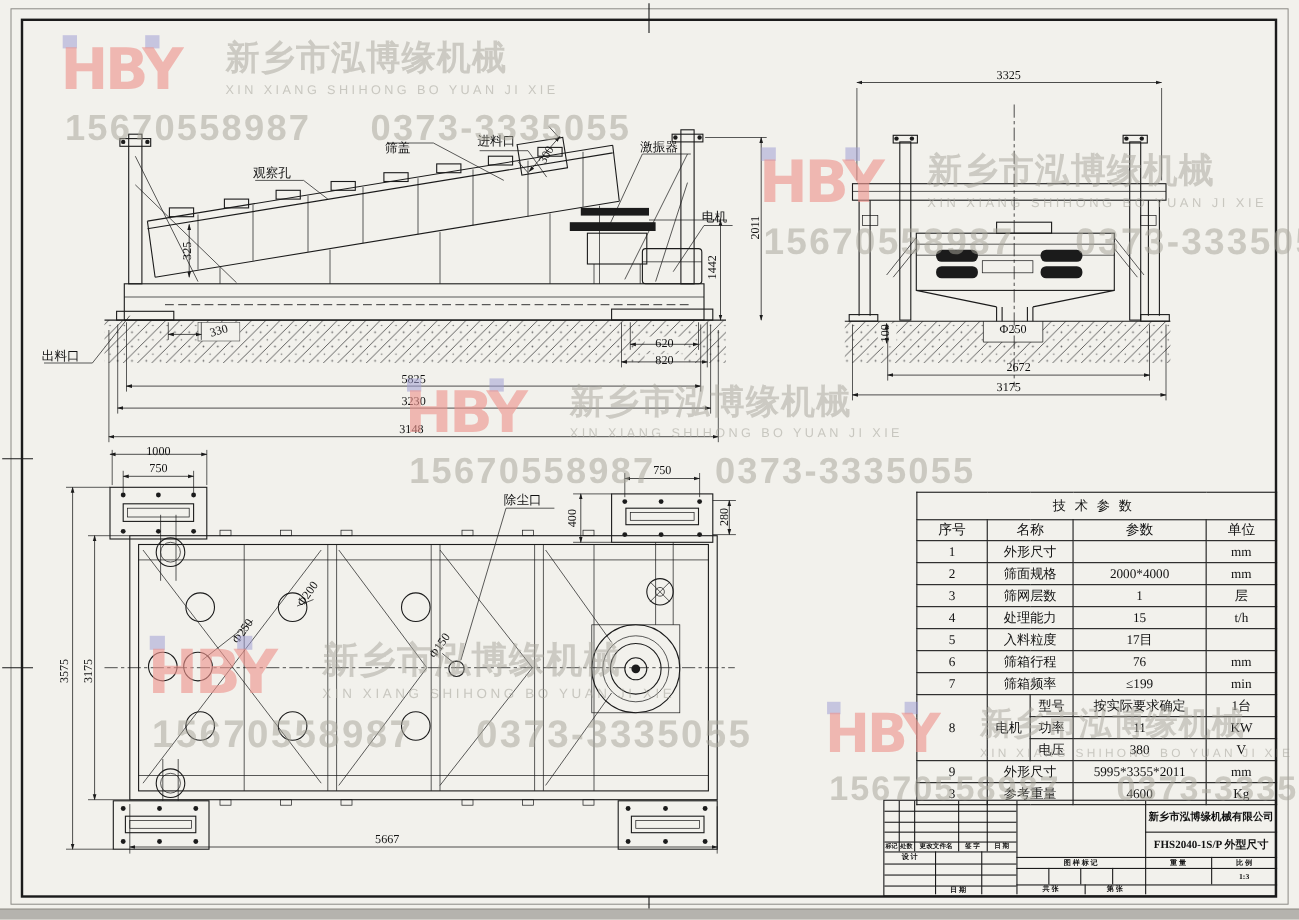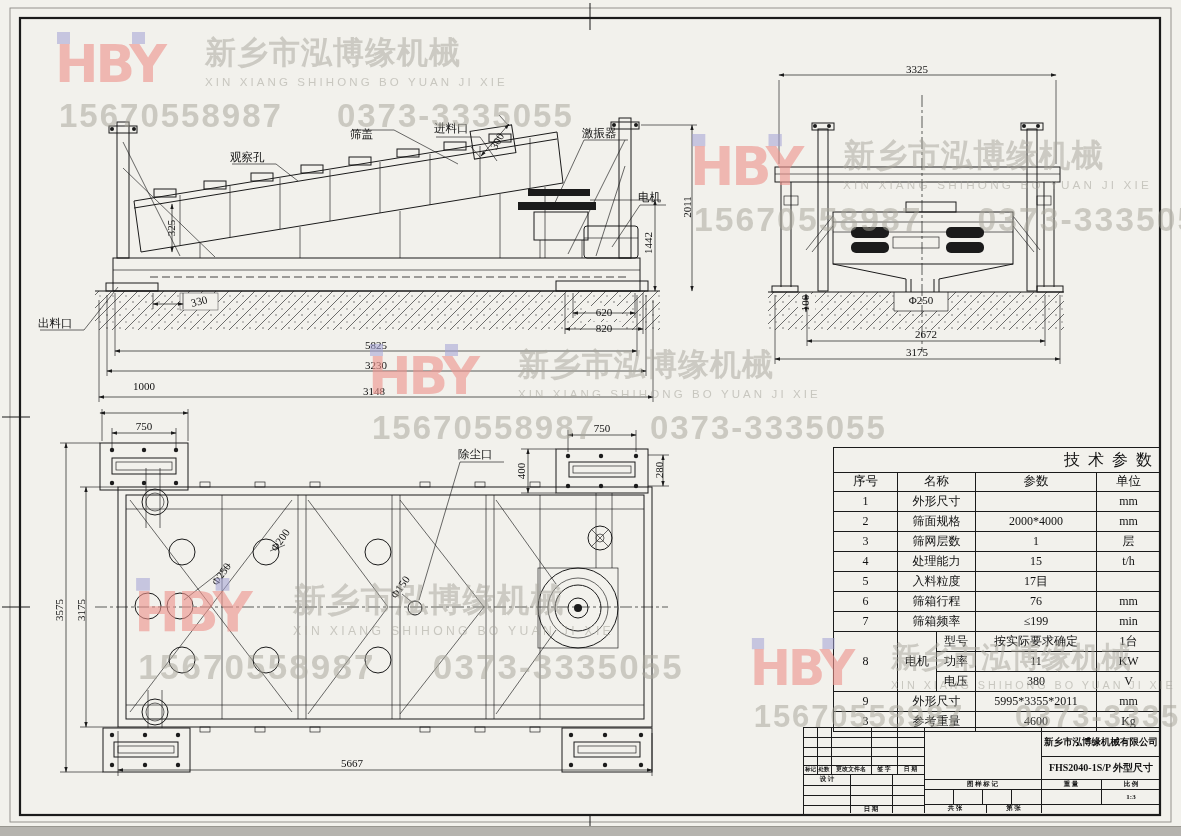"1000" span.dim { top: 386px -> 411px }
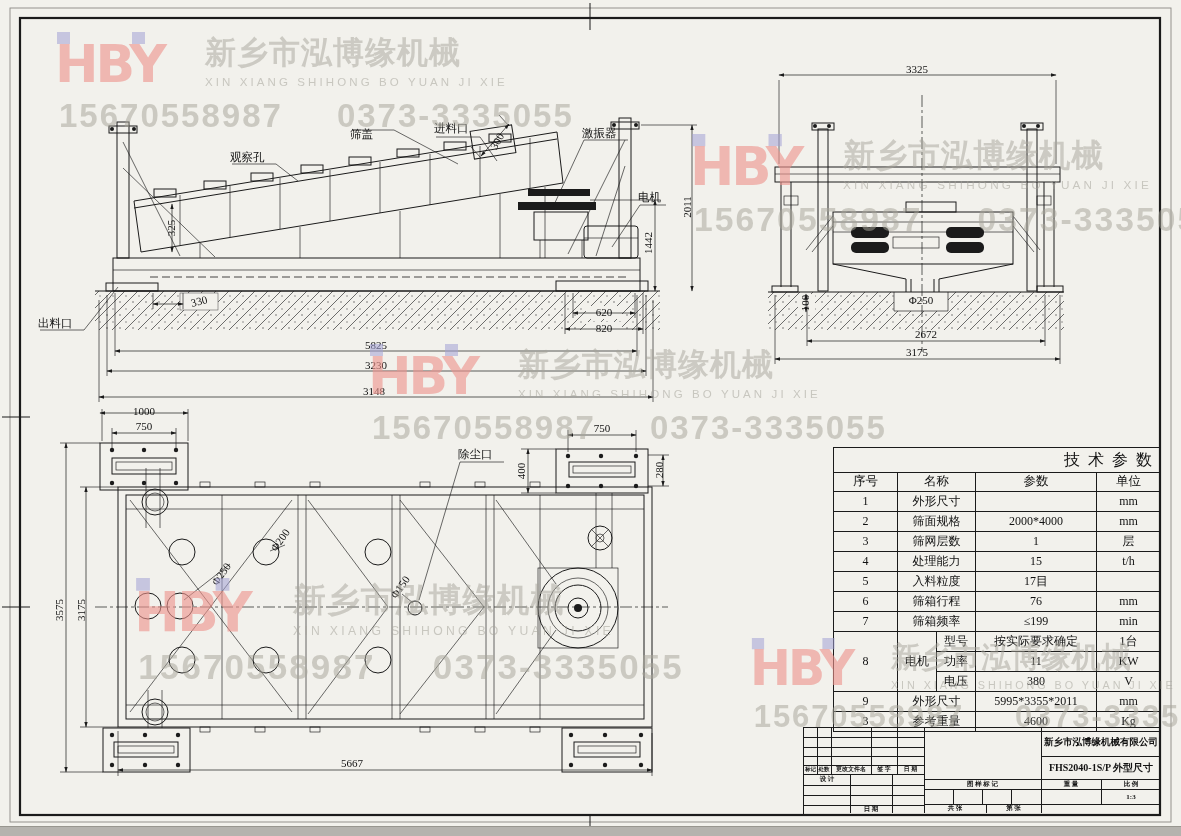"技术参数" .ptable .tt { font-size: 16px -> 12px; text-align: right -> none }
